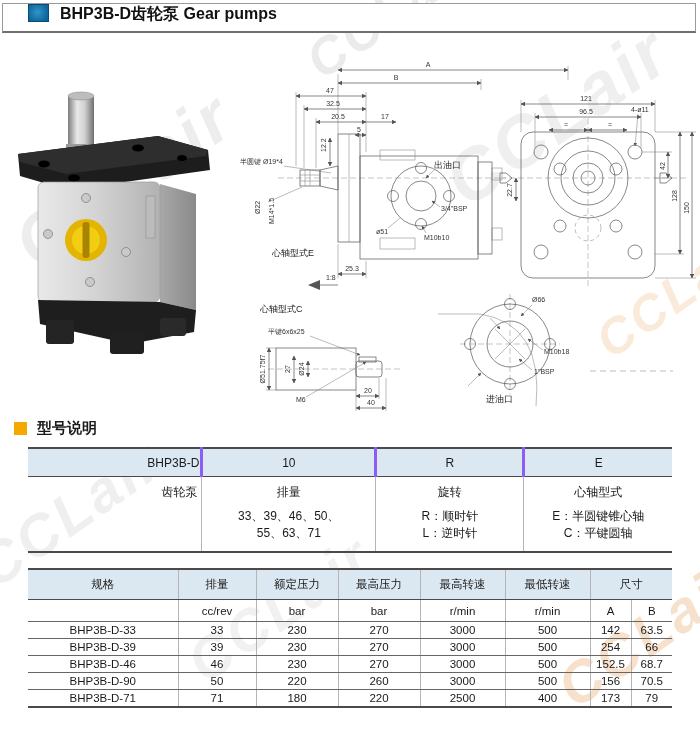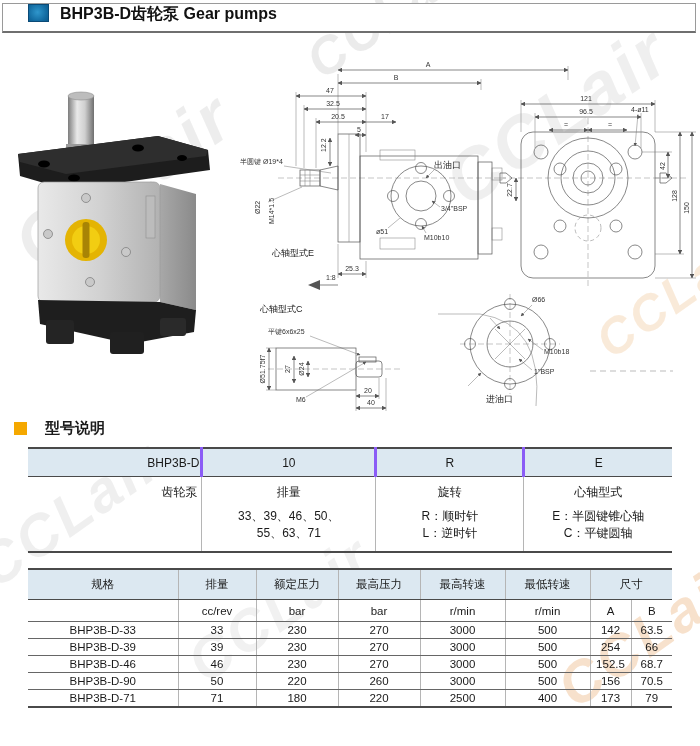"型号说明" .sec-heading { gap: 18px -> 10px }
